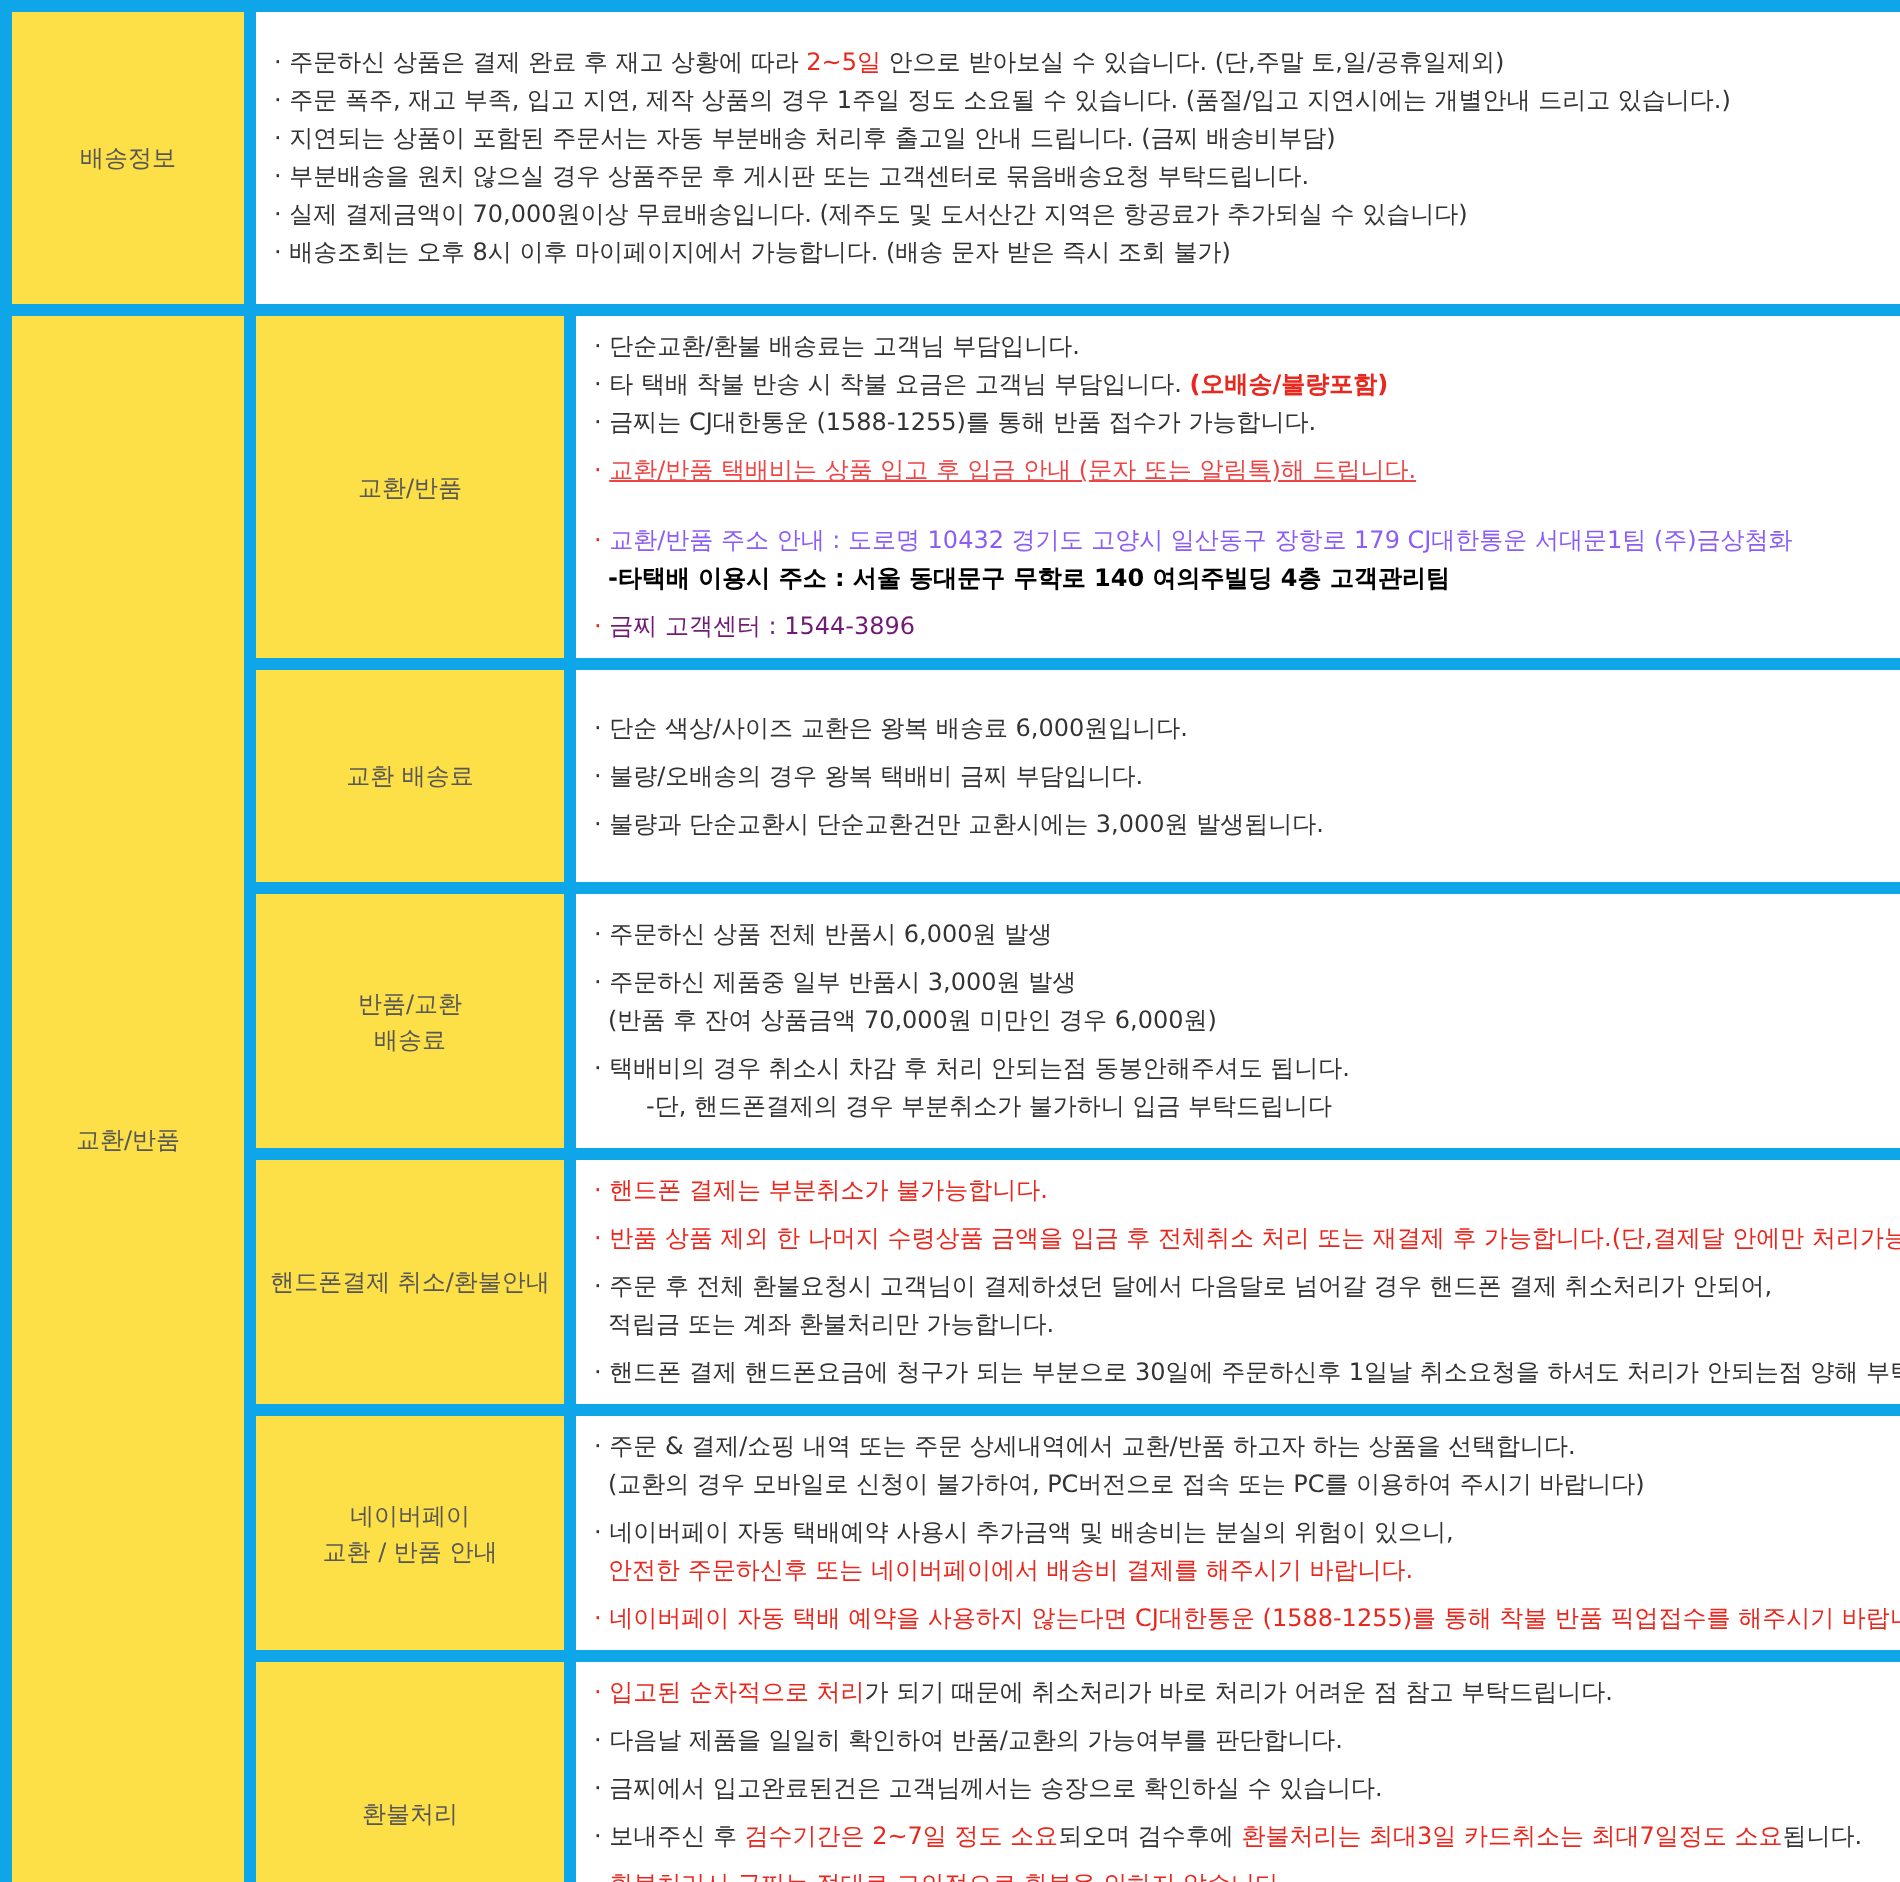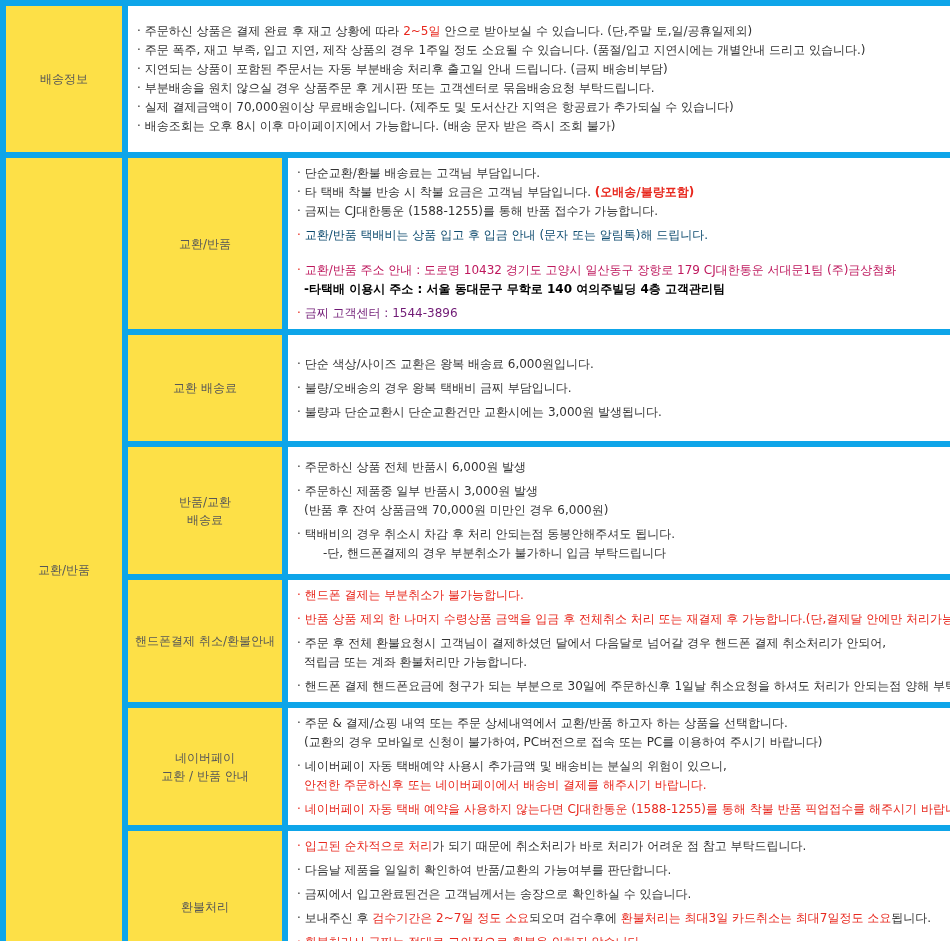"교환/반품 택배비는 상품 입고 후" span { color: #0c4a6e -> #ef4444; text-decoration: none -> underline }
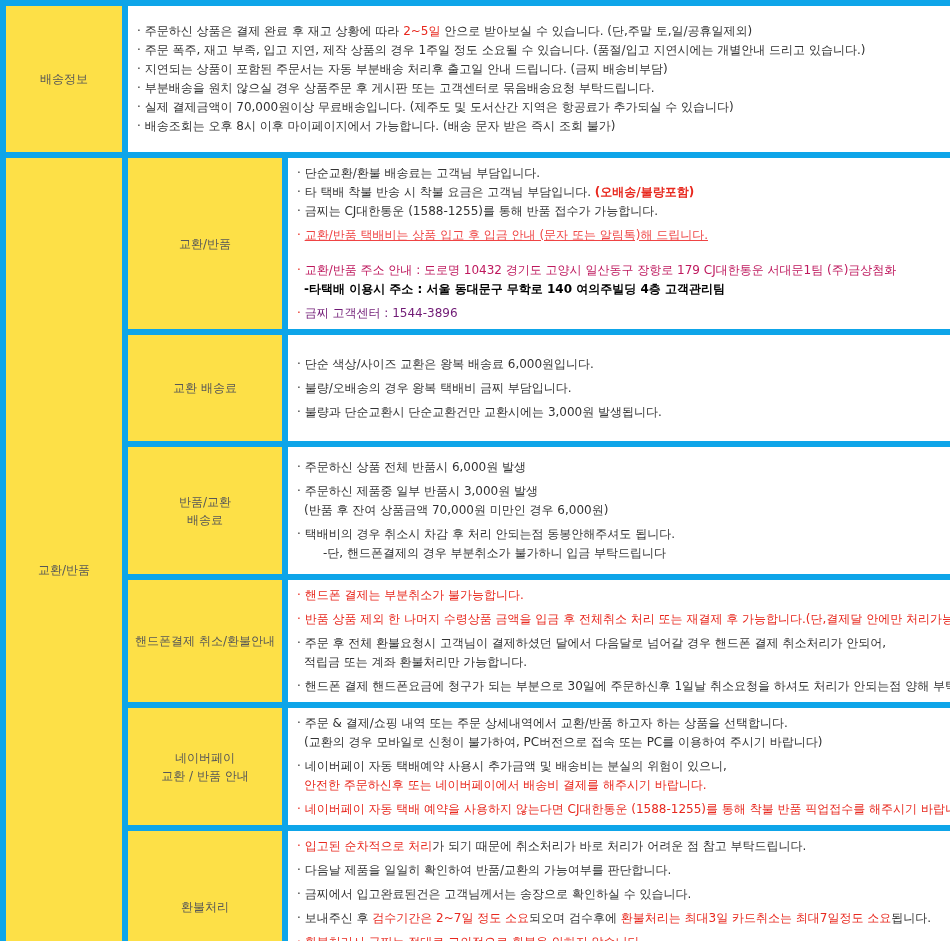"교환/반품 주소 안내 : 도로명" span { color: #be185d -> #8b5cf6 }
